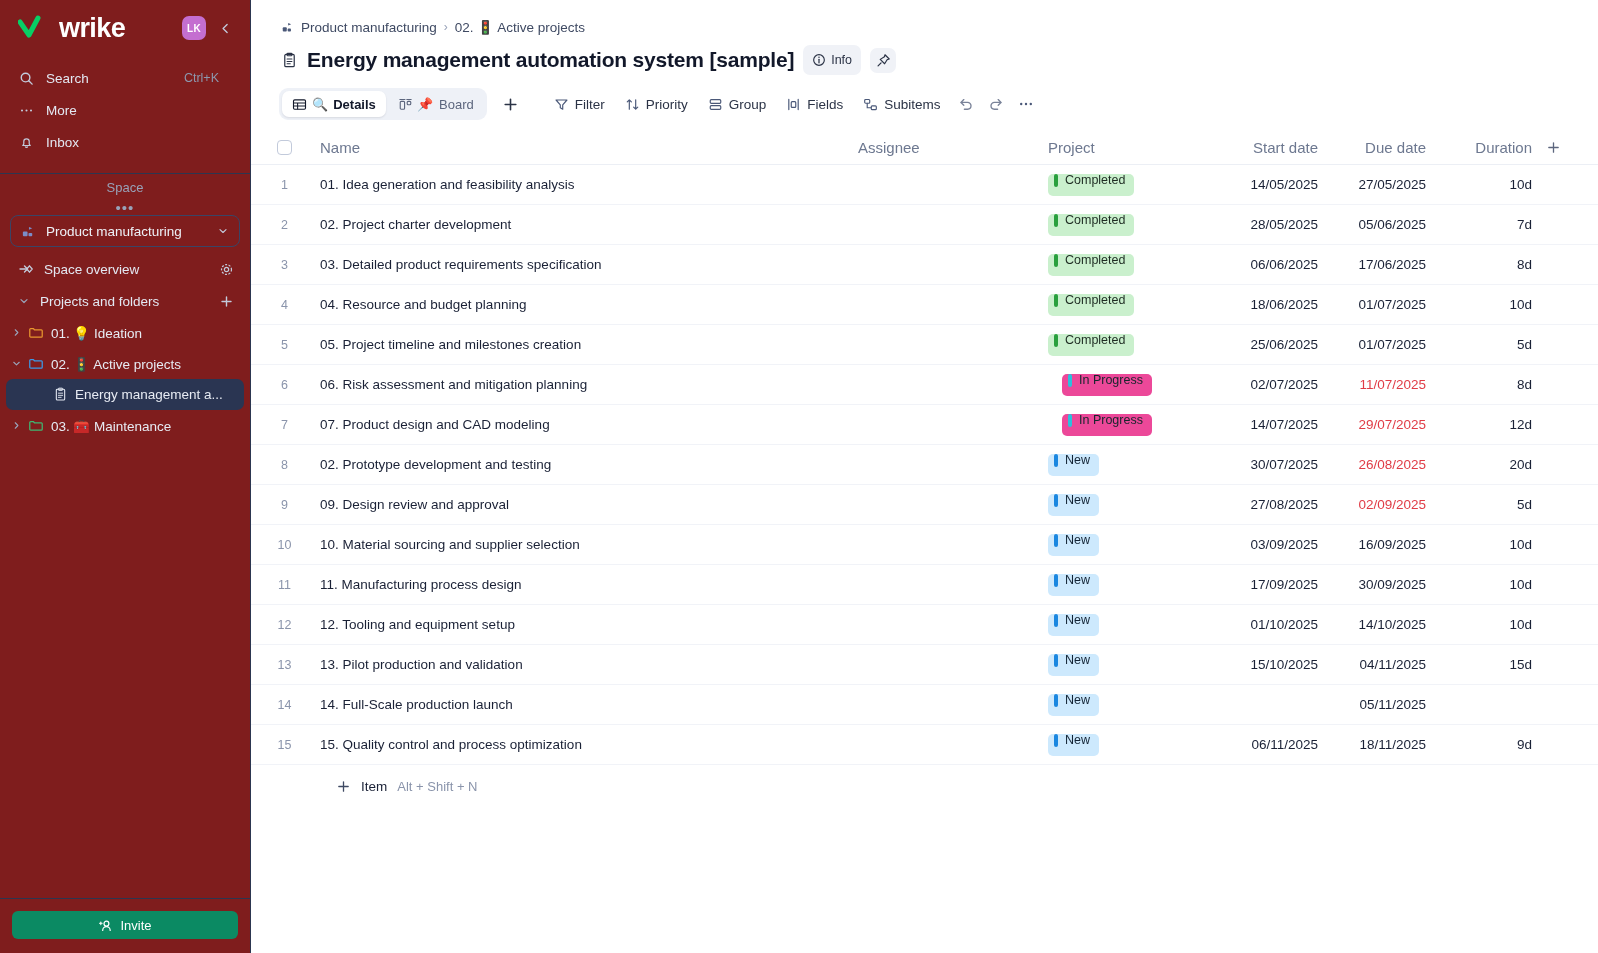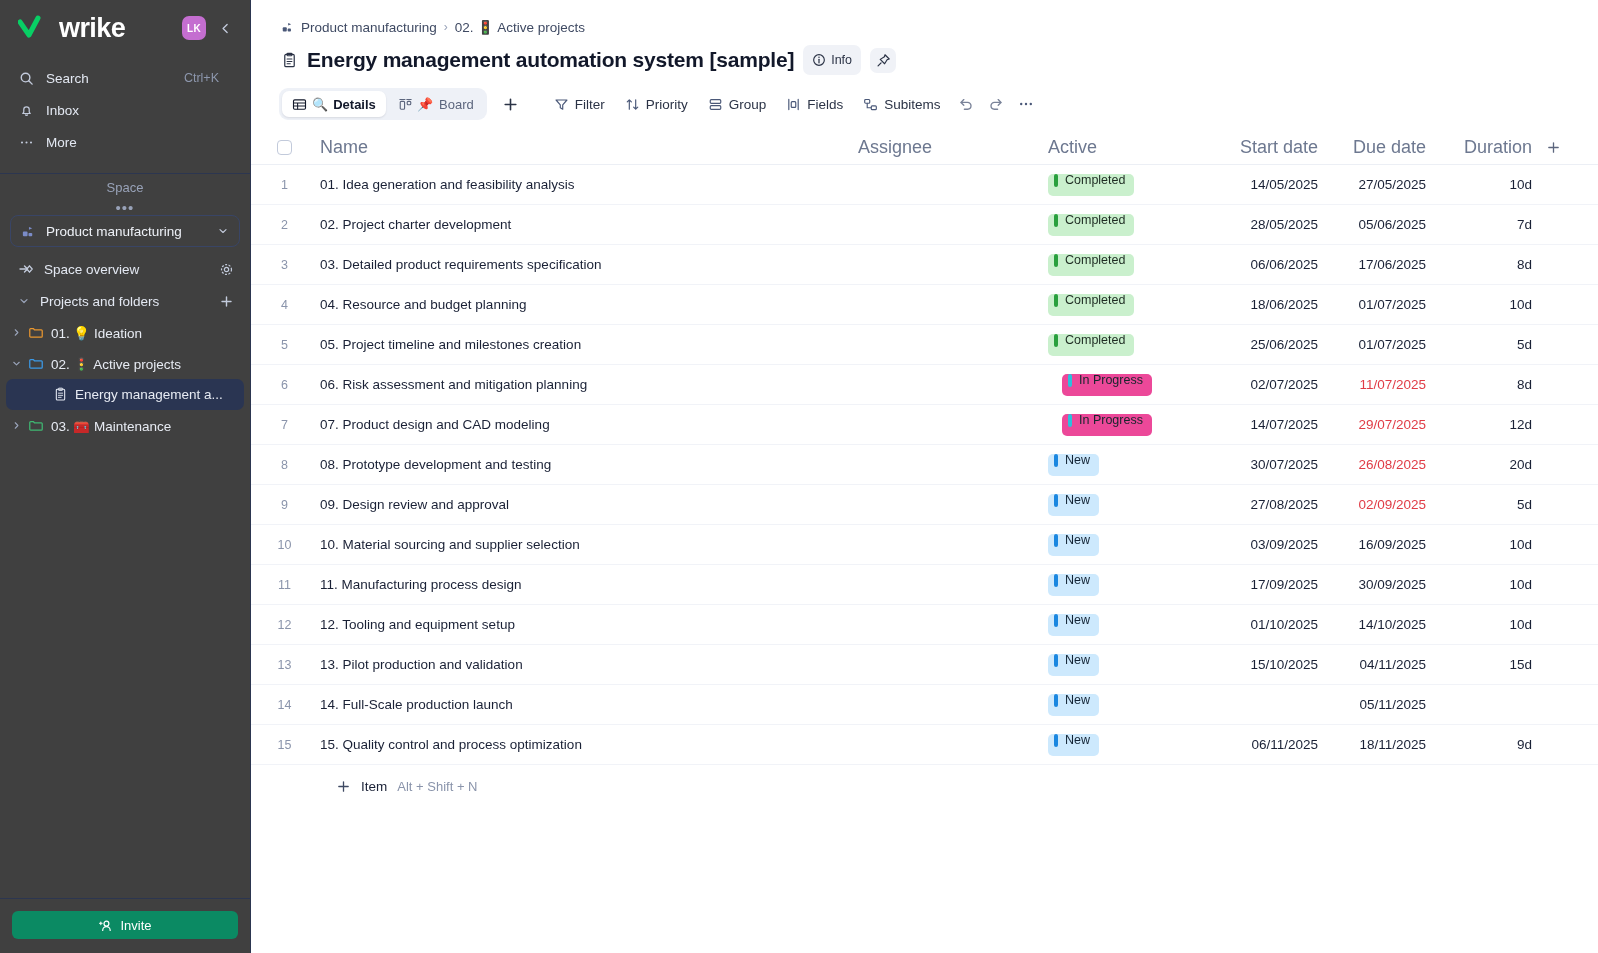"wrike" .sidebar { background: #404040 -> #7f1d1d }
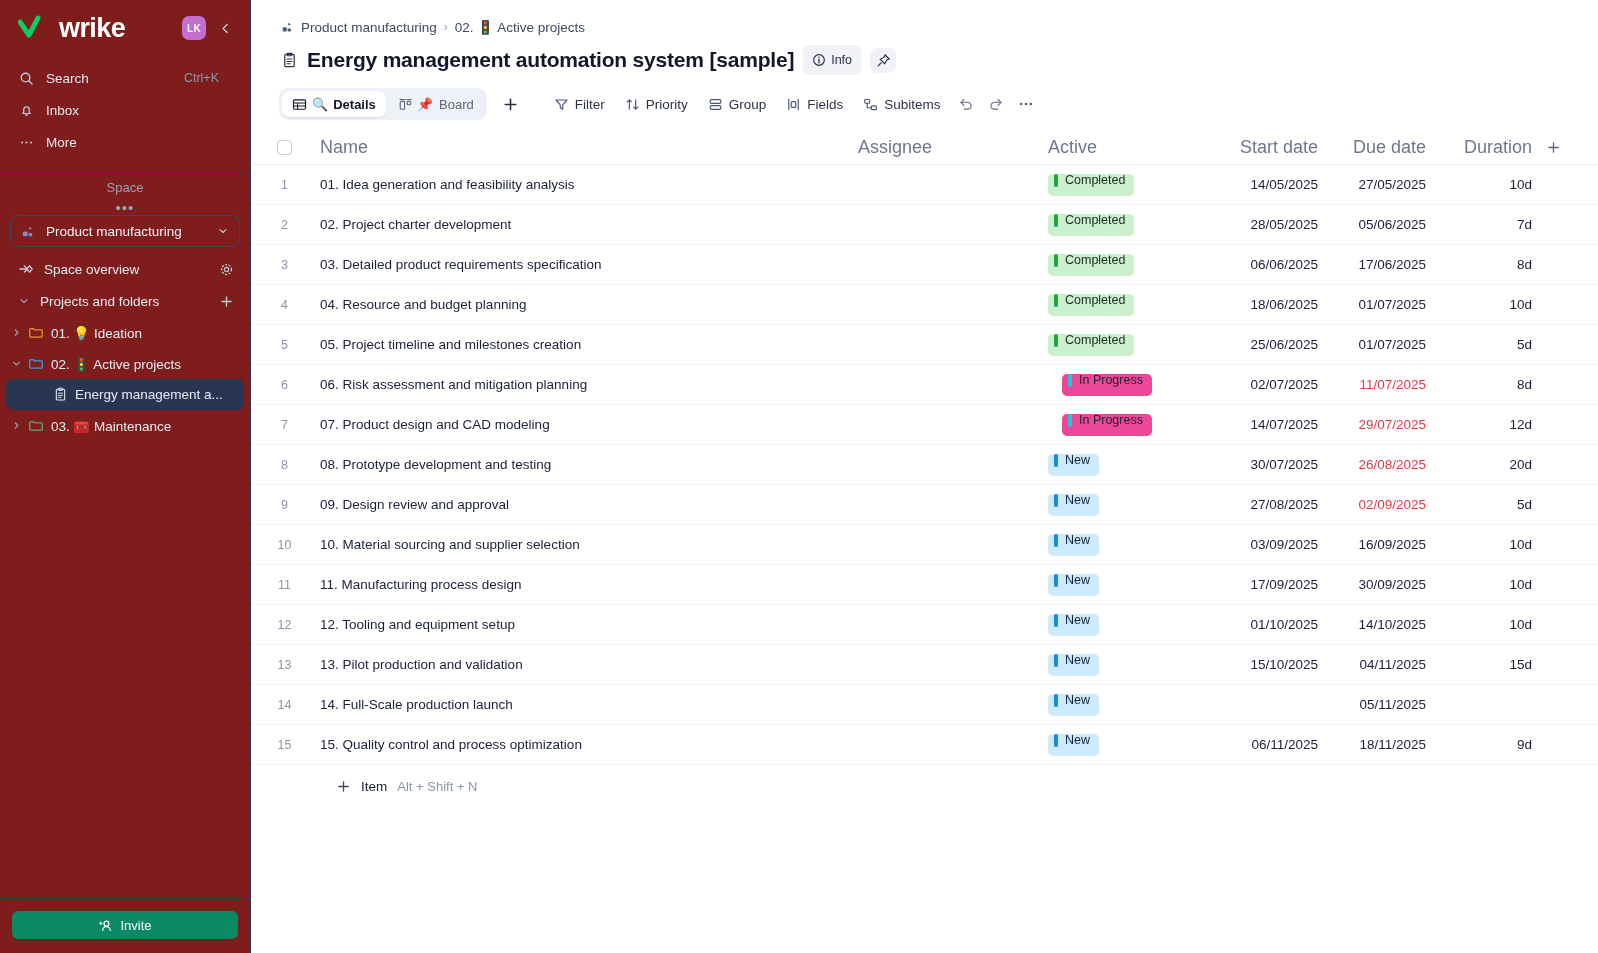"Inbox" div.sb-row { order: before "More" -> after "More" }
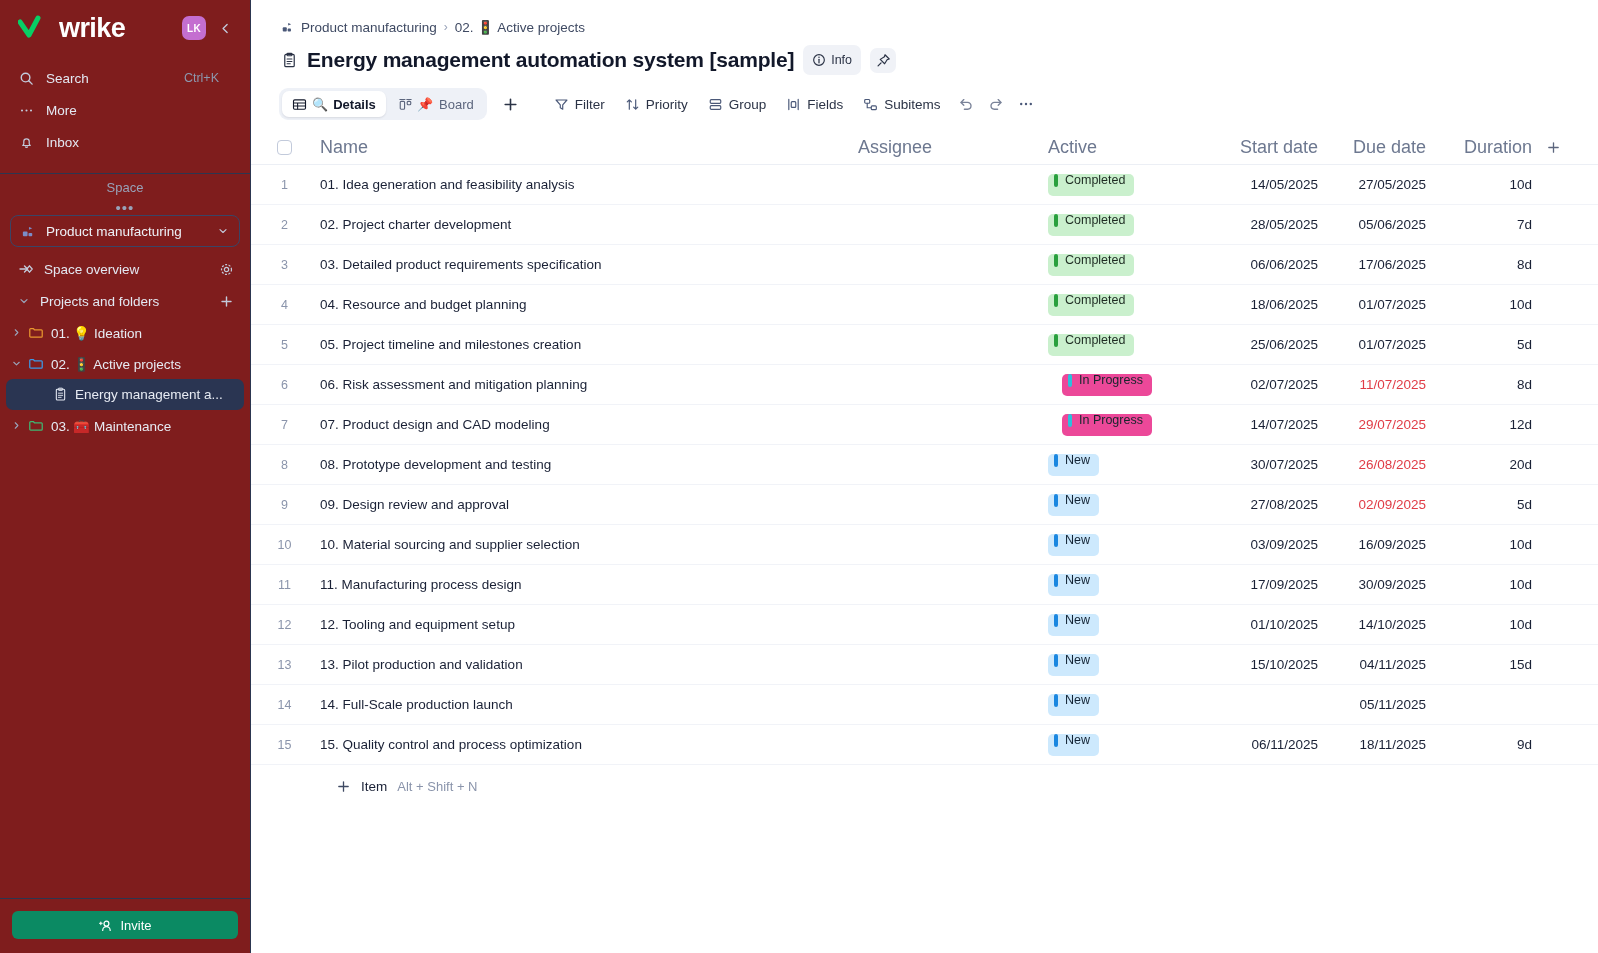"Name" .thead { font-size: 18px -> 15px }
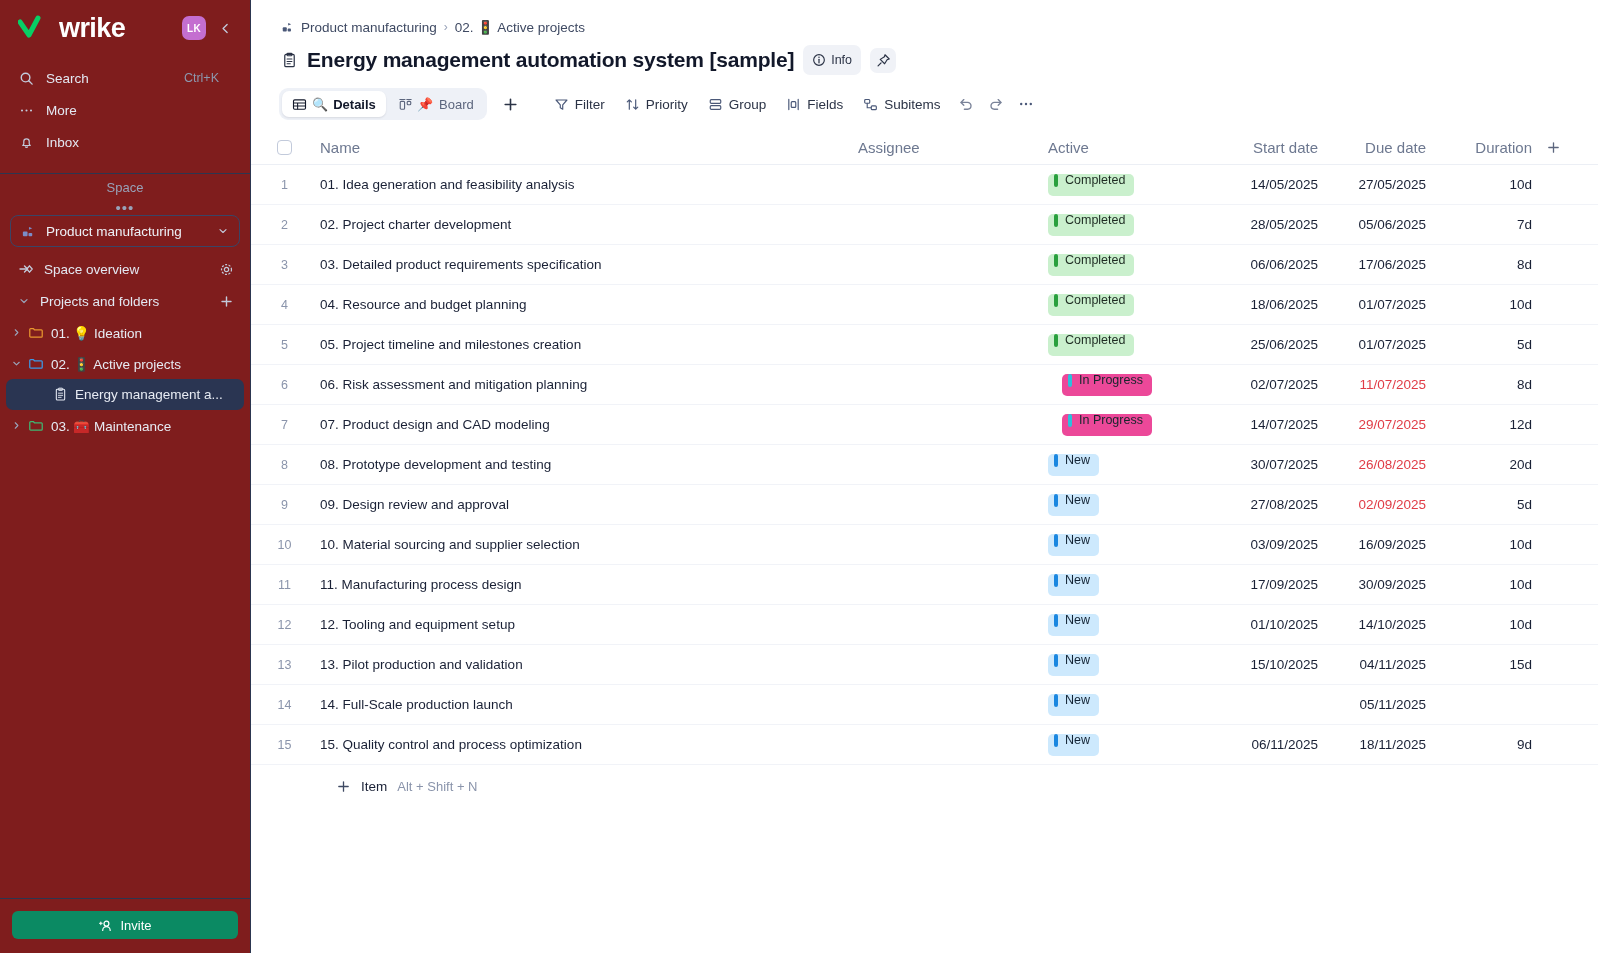"Active" div.c-status { text: Active -> Project }
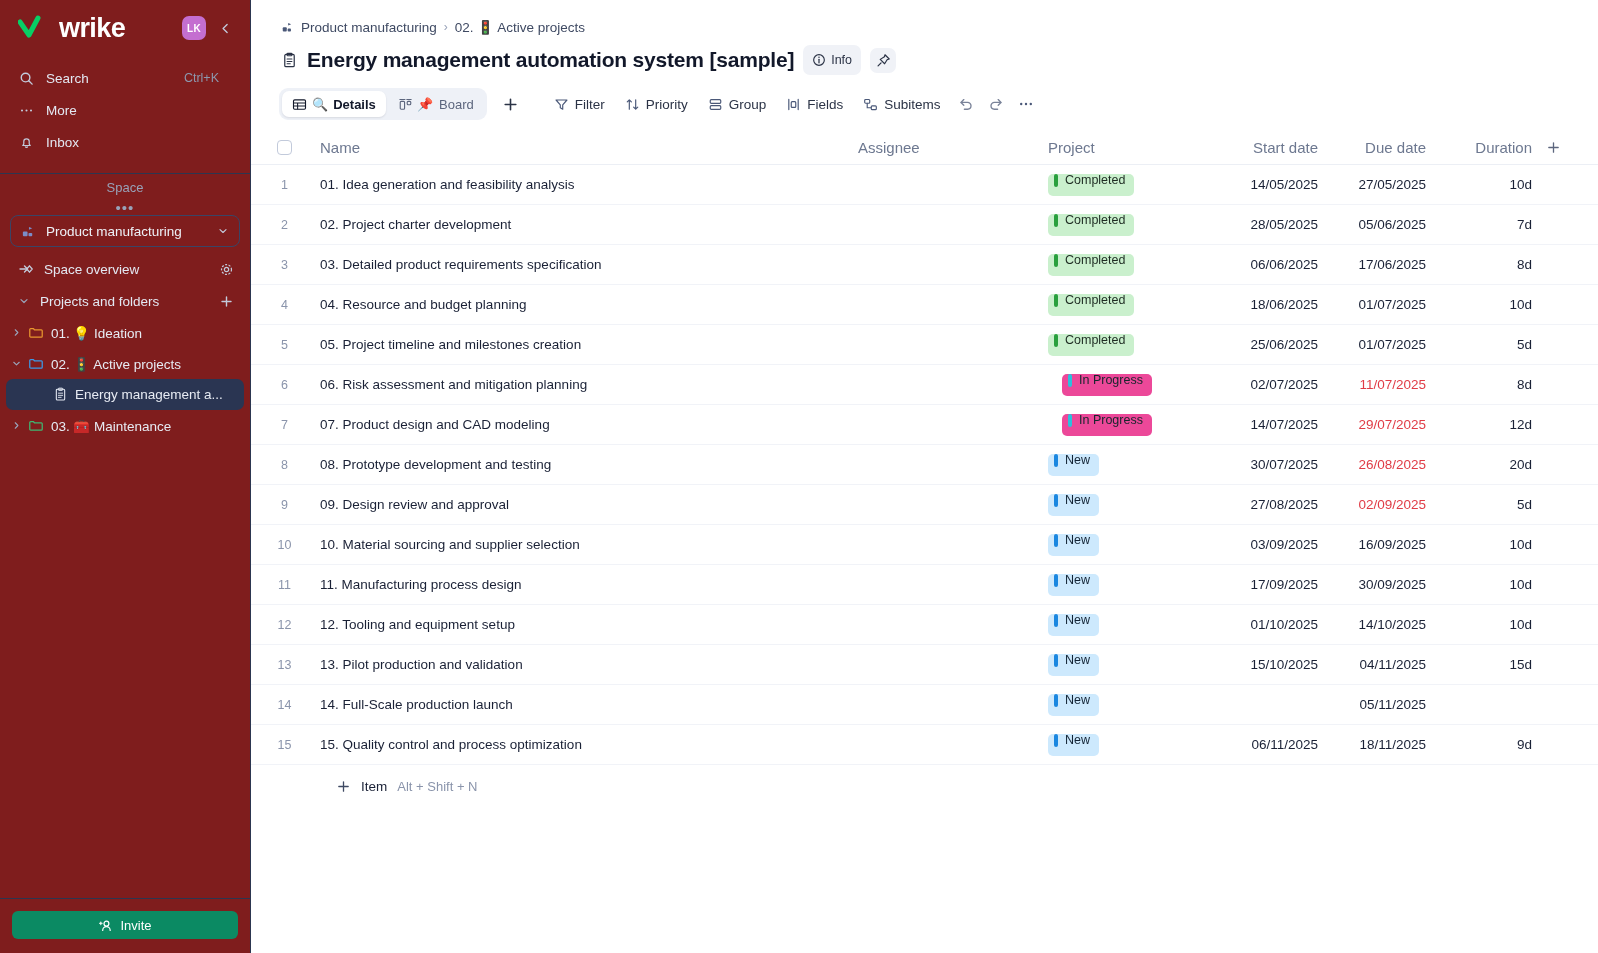"08. Prototype development and testing" span.nmtxt { text: 08 -> 02 }
